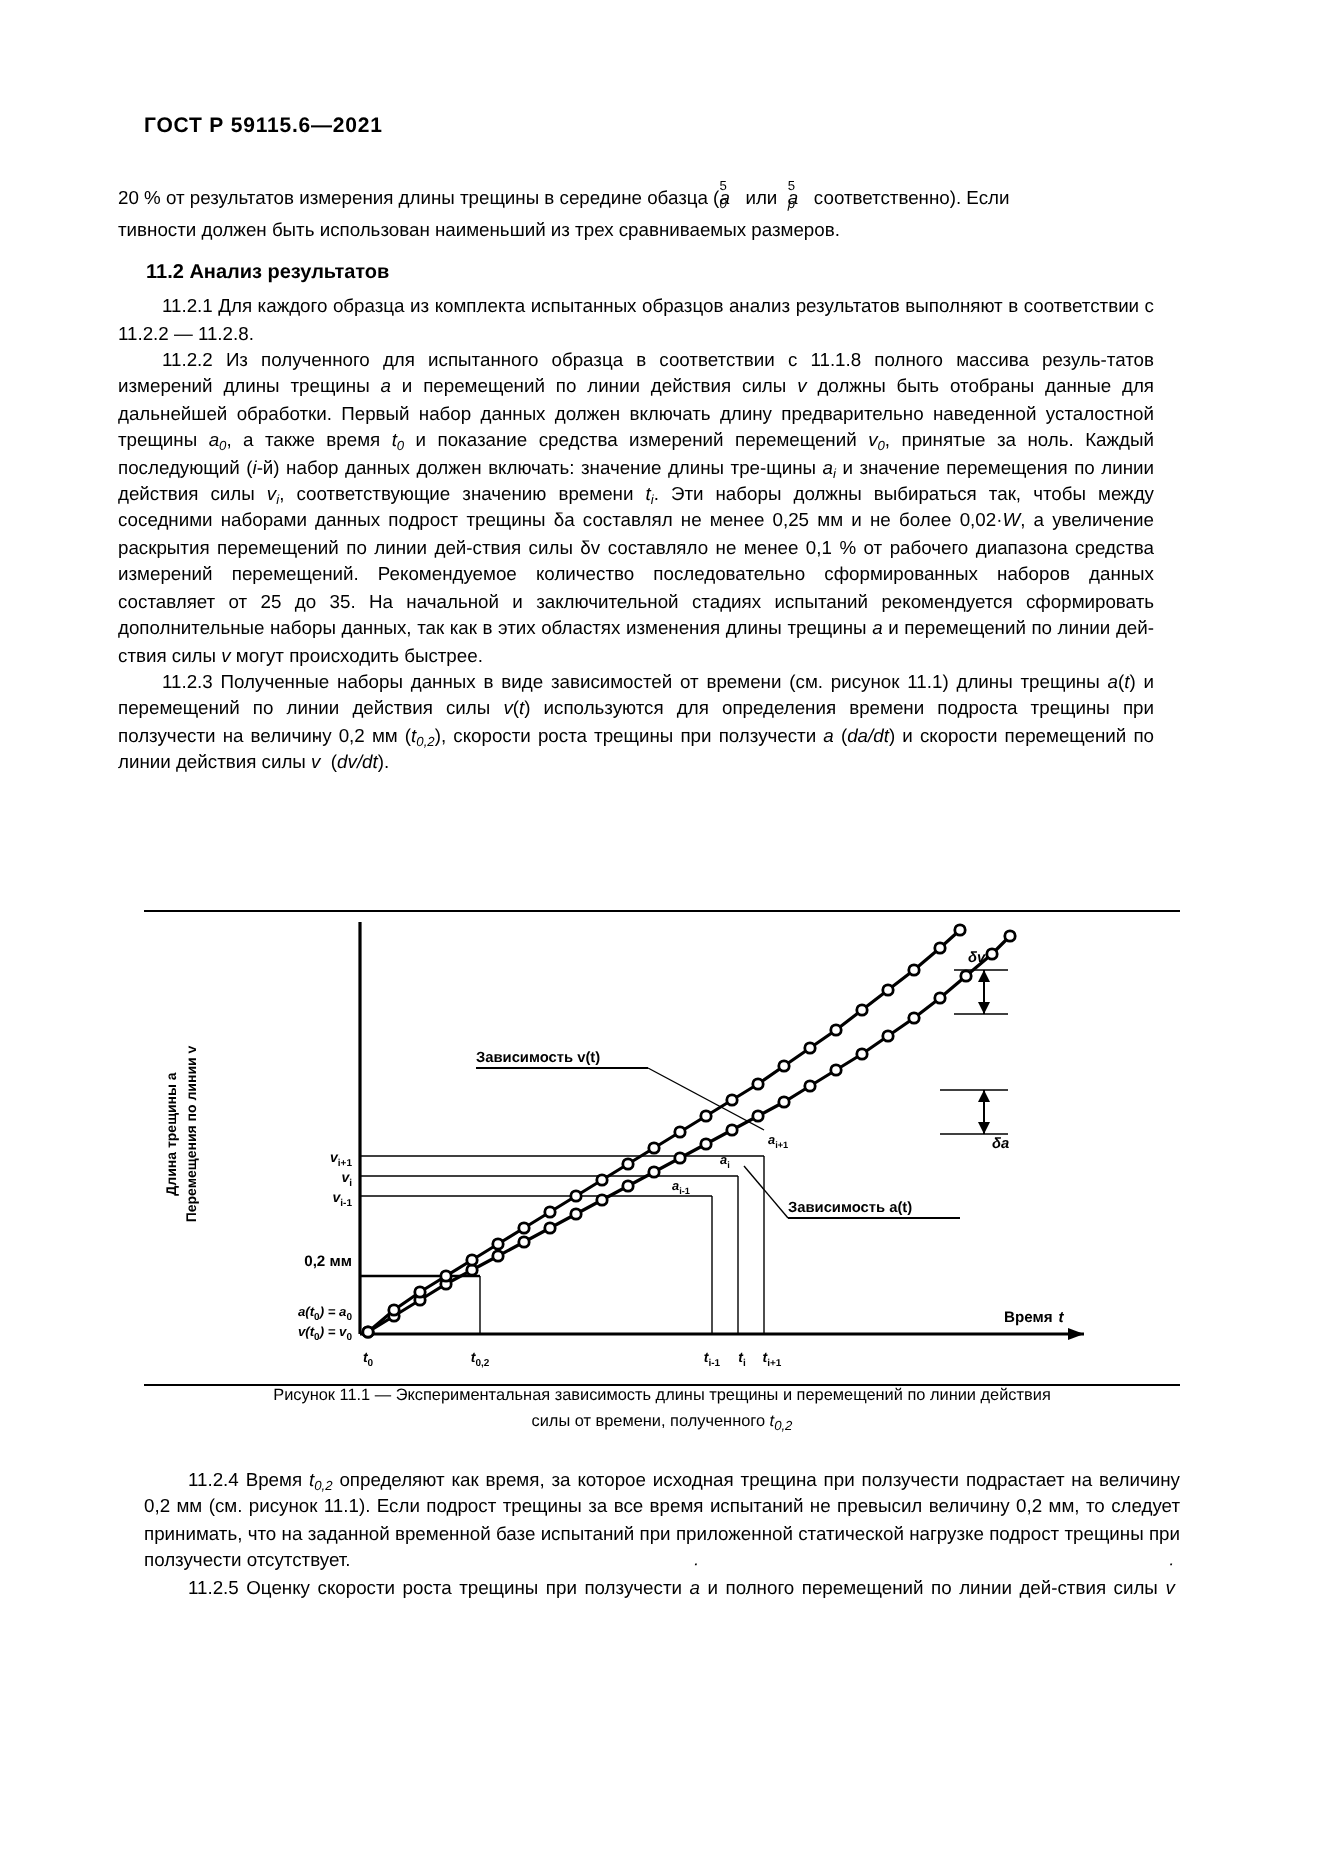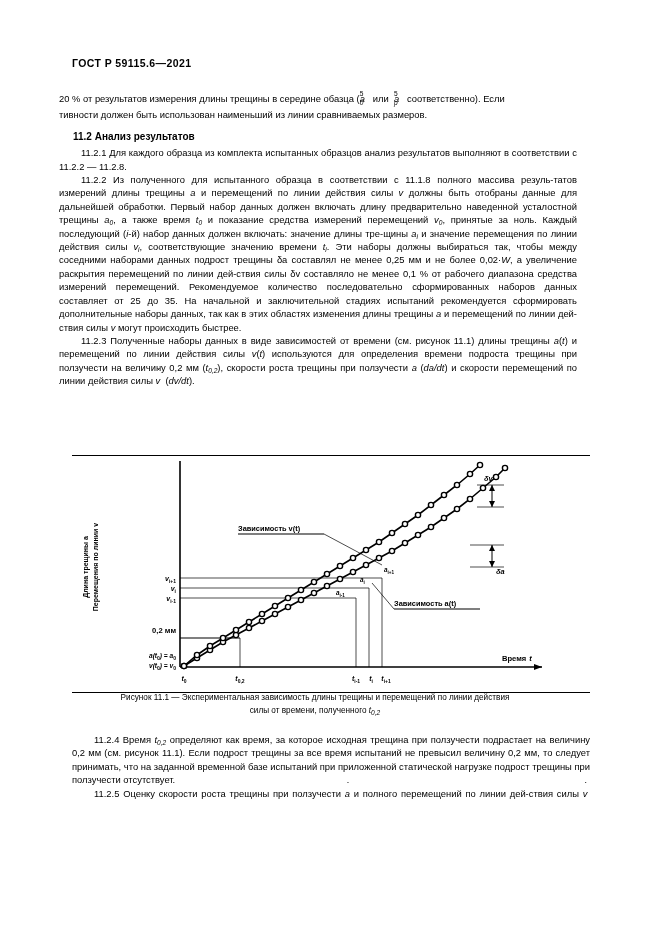"тивности должен быть использован" p.para { text: линии -> трех }
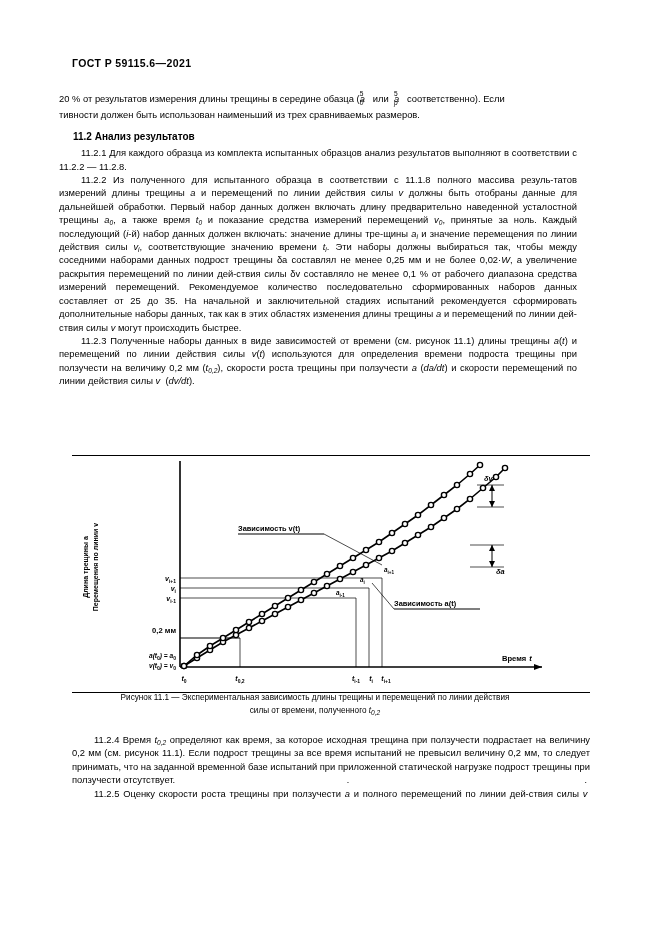"Рисунок 11.1 — Экспериментальная" .caption { left: 56px -> 72px }
